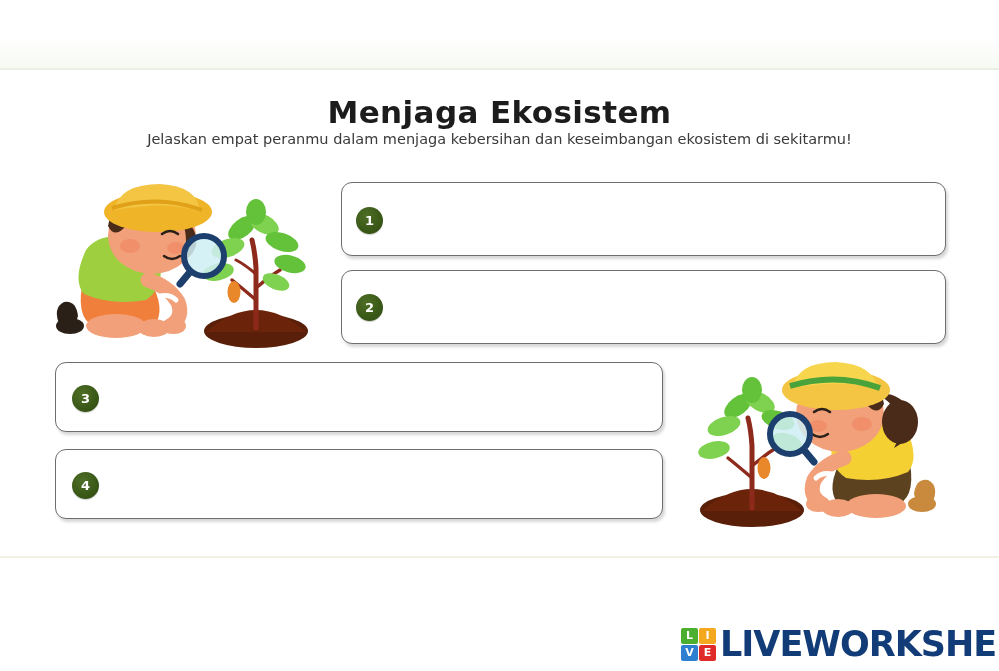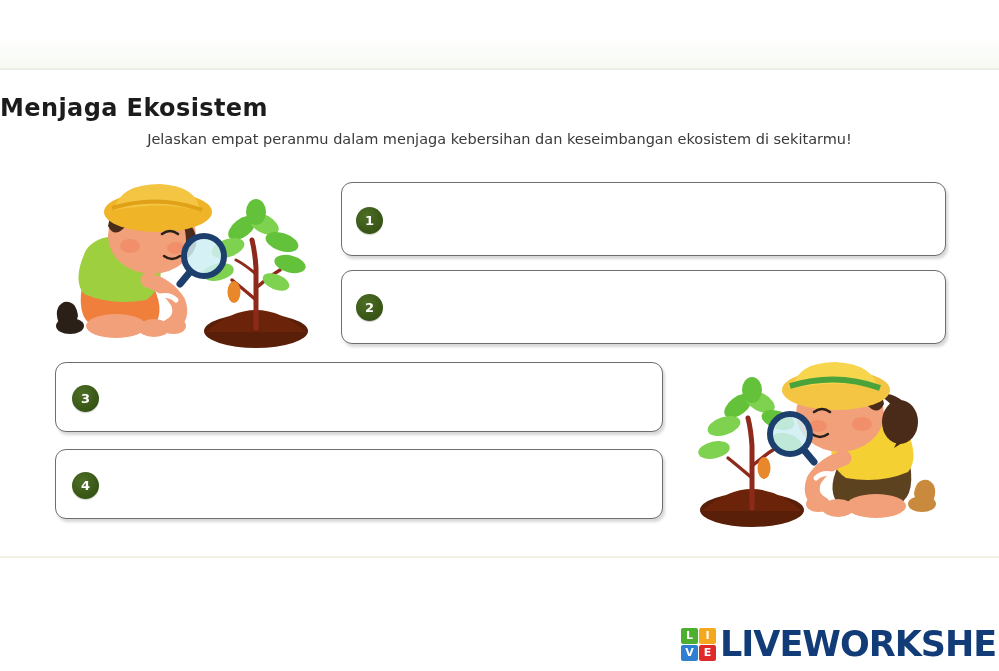"Menjaga Ekosistem" .title { font-size: 24px -> 31px; text-align: left -> center }
